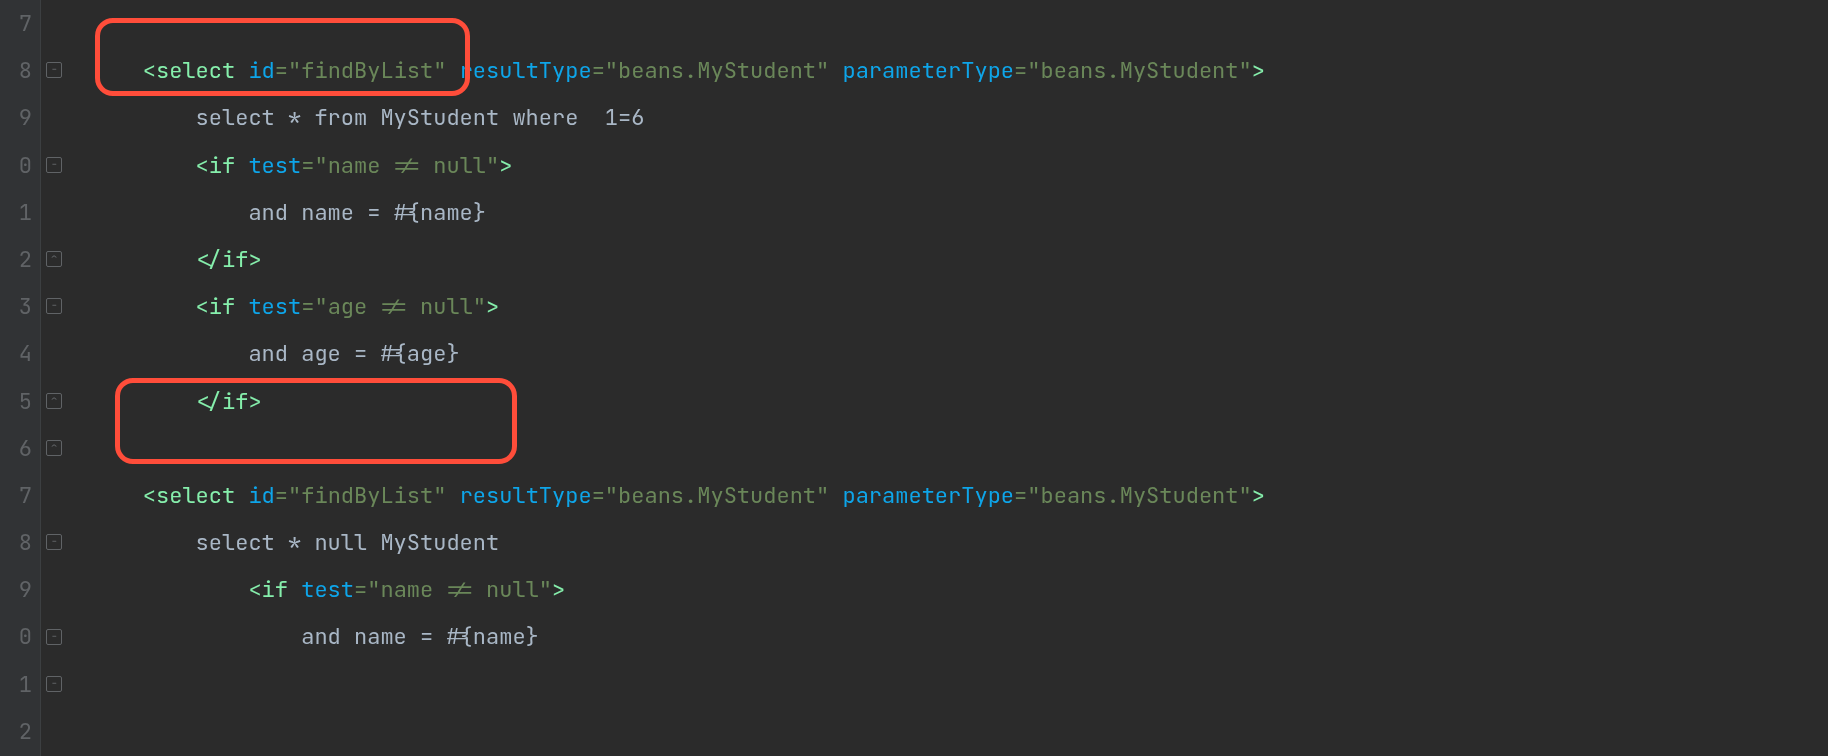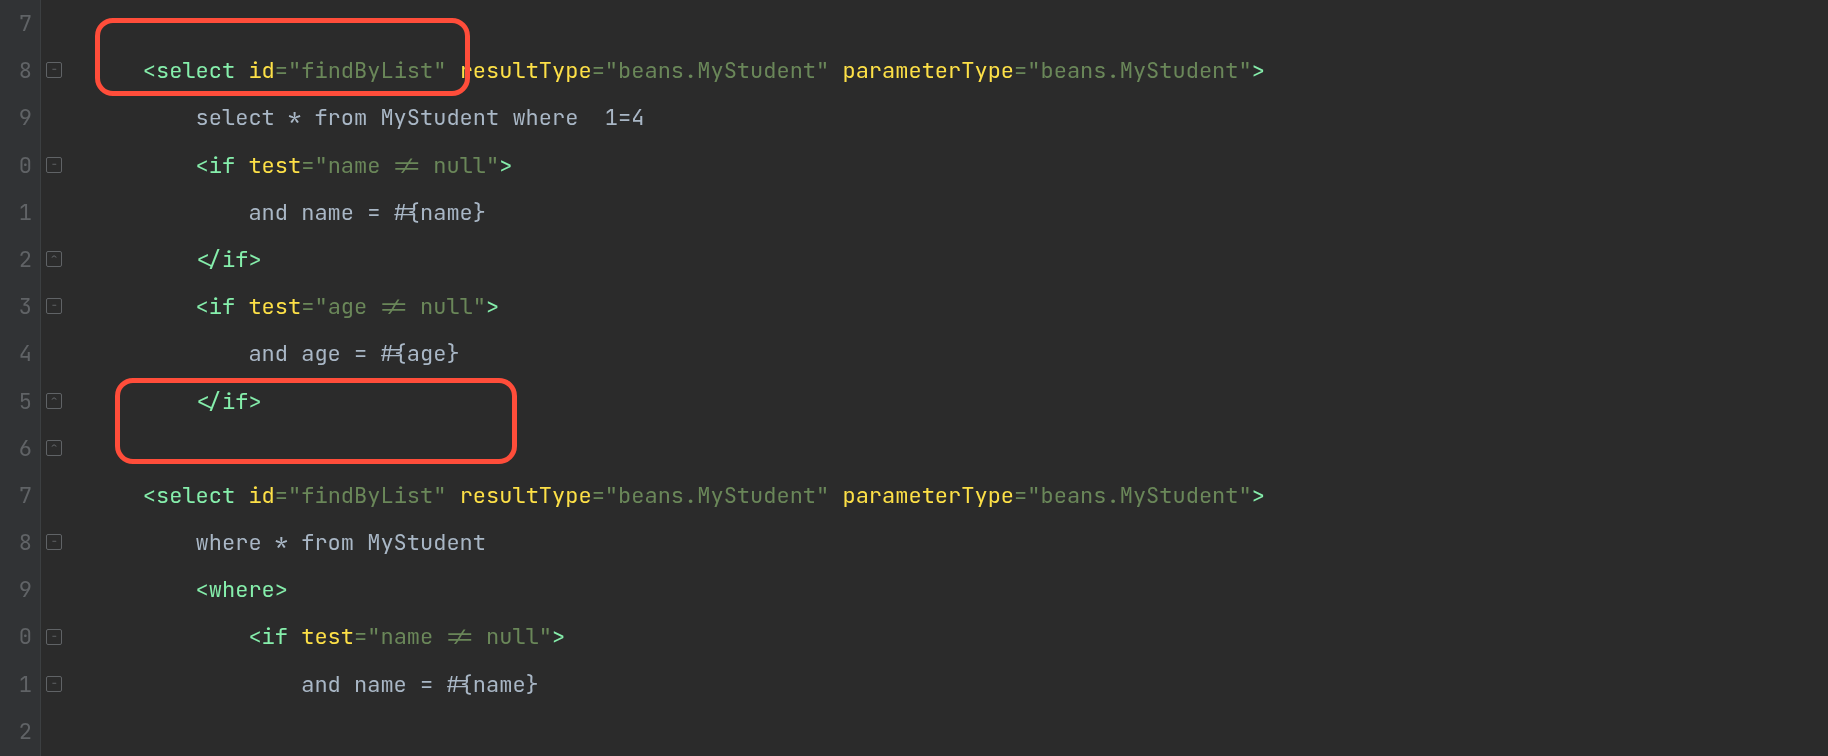"id" .attr { color: #fde047 -> #0ea5e9 }
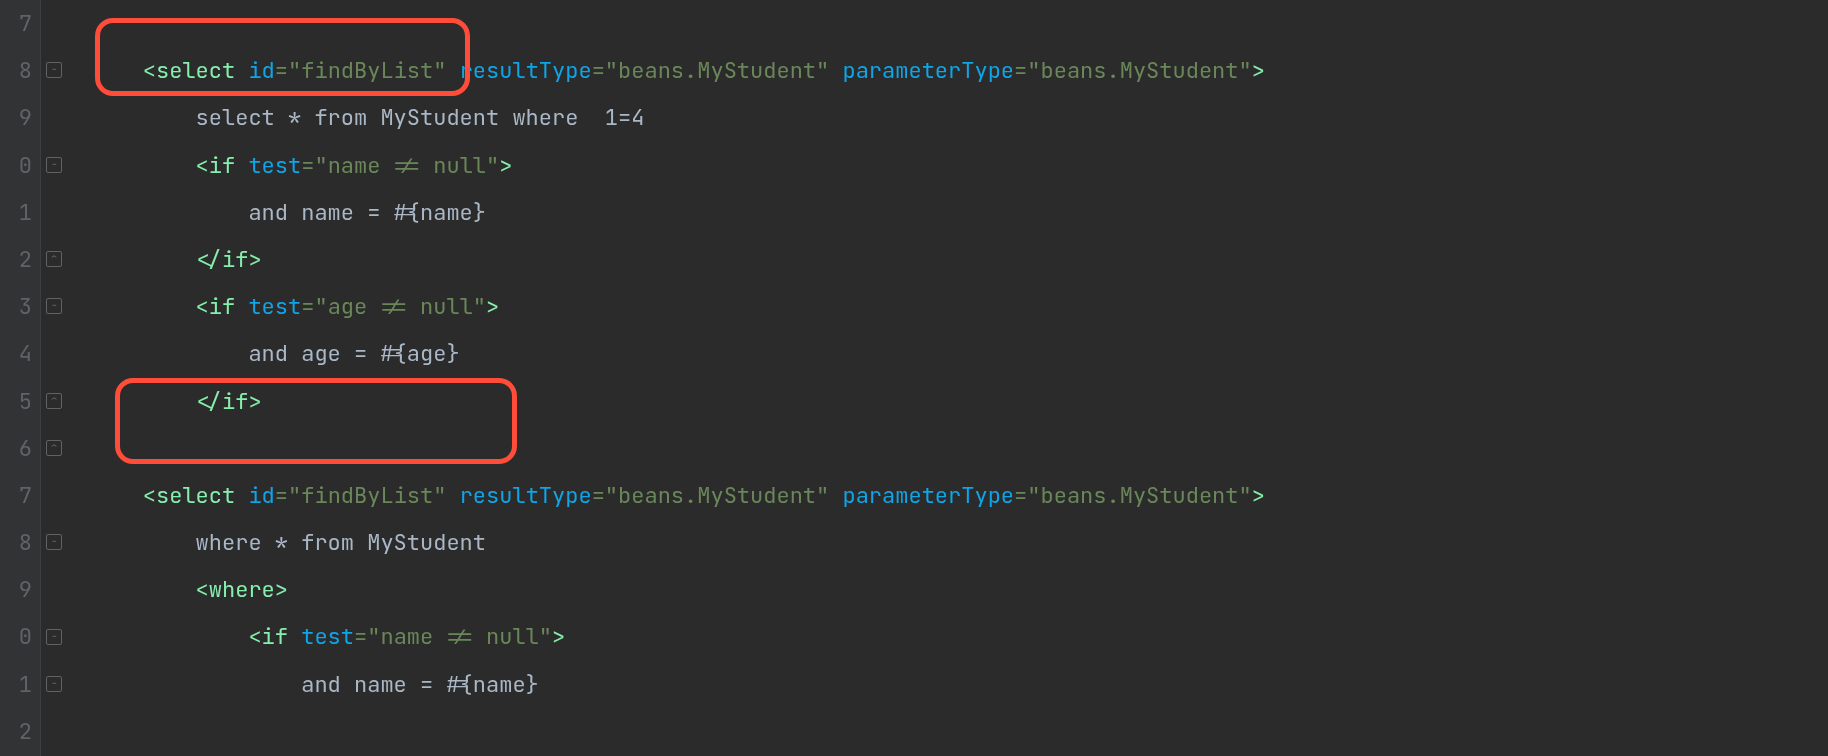"select * from MyStudent where" span.txt { text: 4 -> 6 }
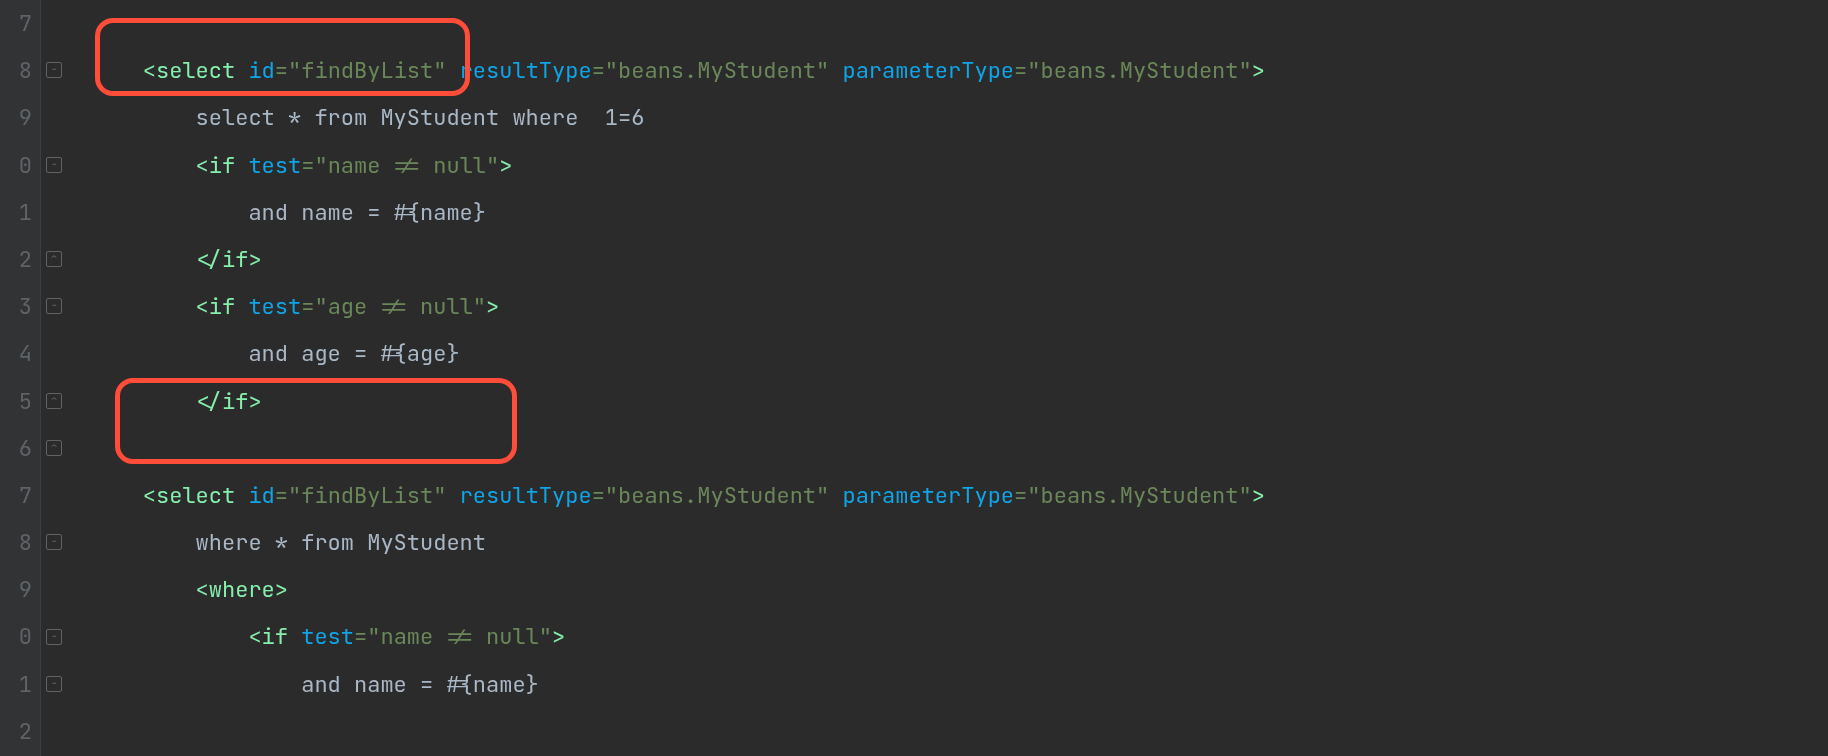"where * from MyStudent" span.txt { text: where * from -> select * null }
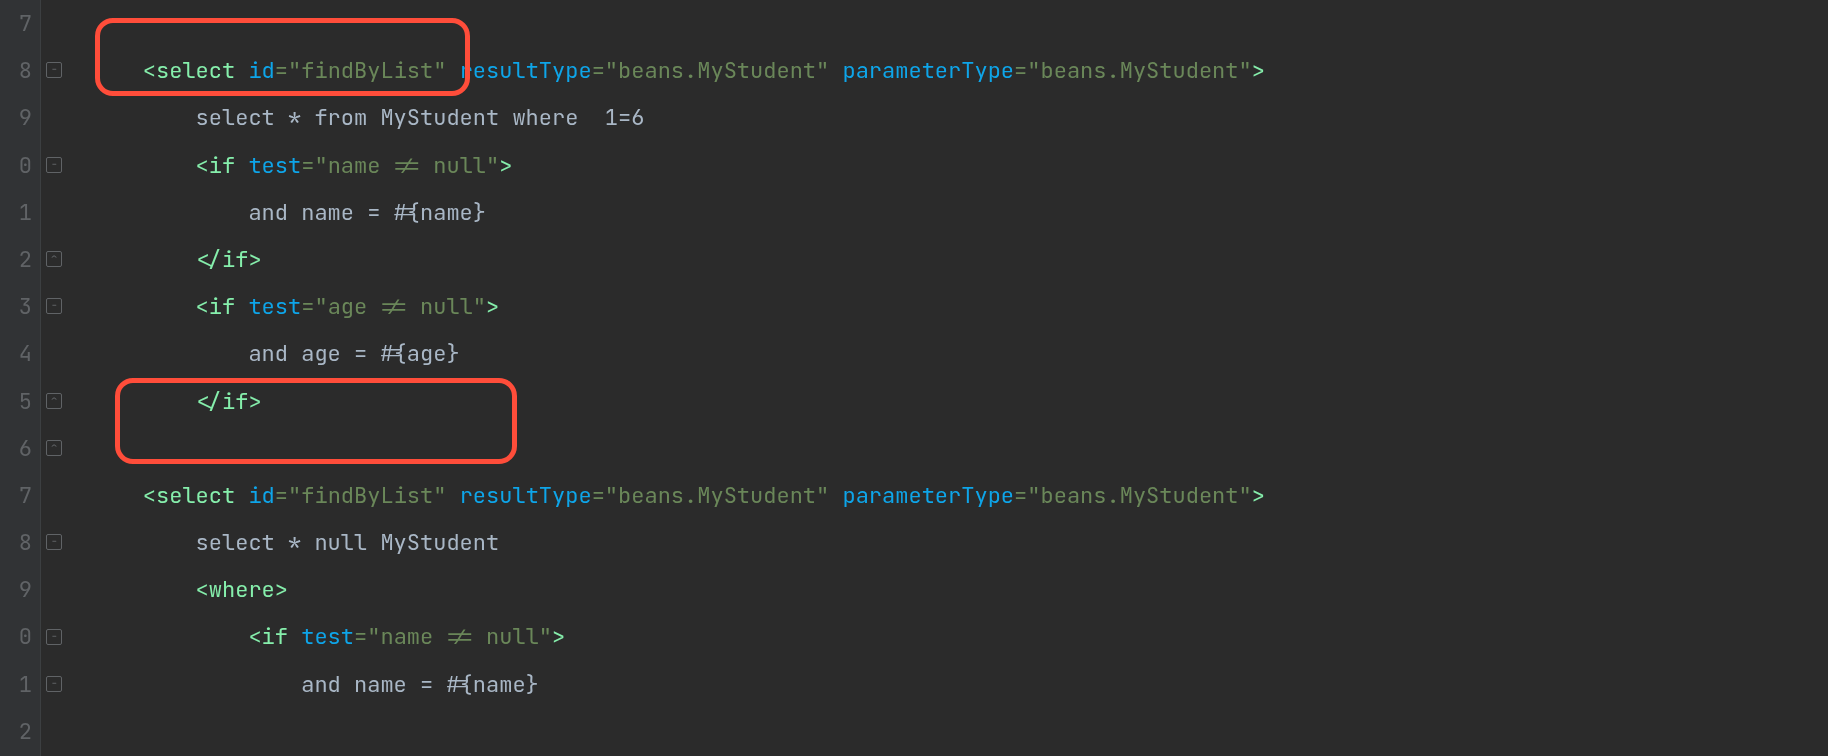"<where>" div.line { html: <div><span> </span><span>&lt;where&gt;</span></div> -> none }
